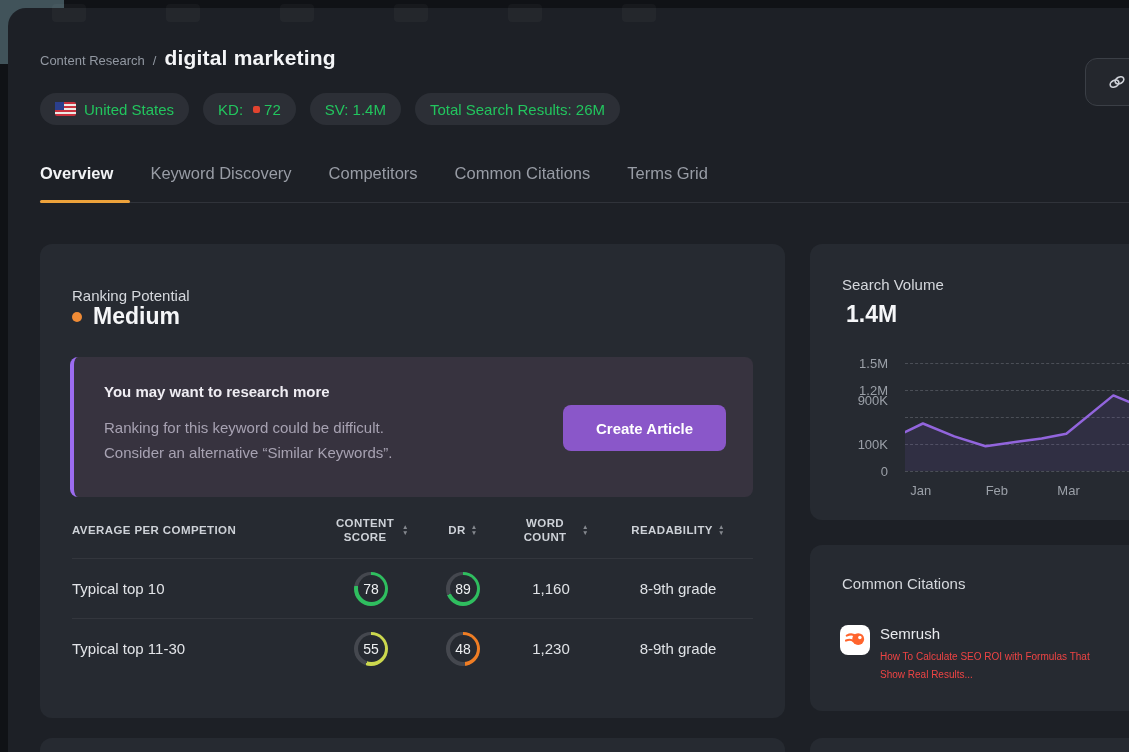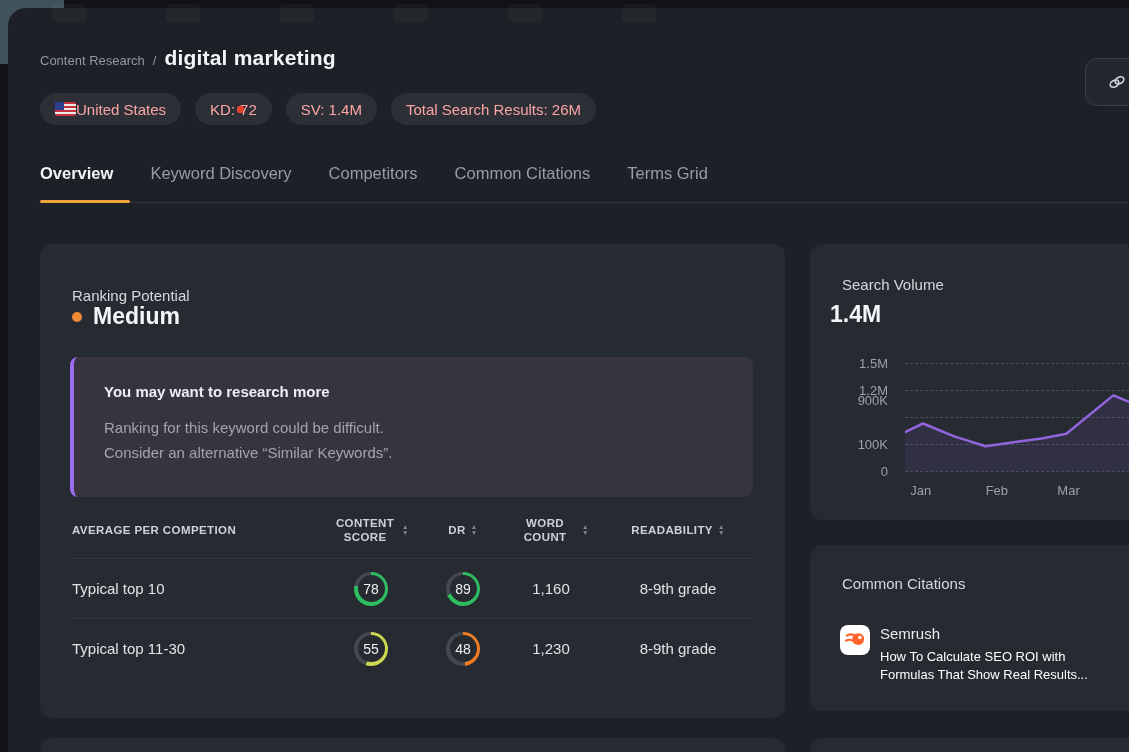"United States" .badge { color: #fca5a5 -> #22c55e; gap: 0 -> 8px }
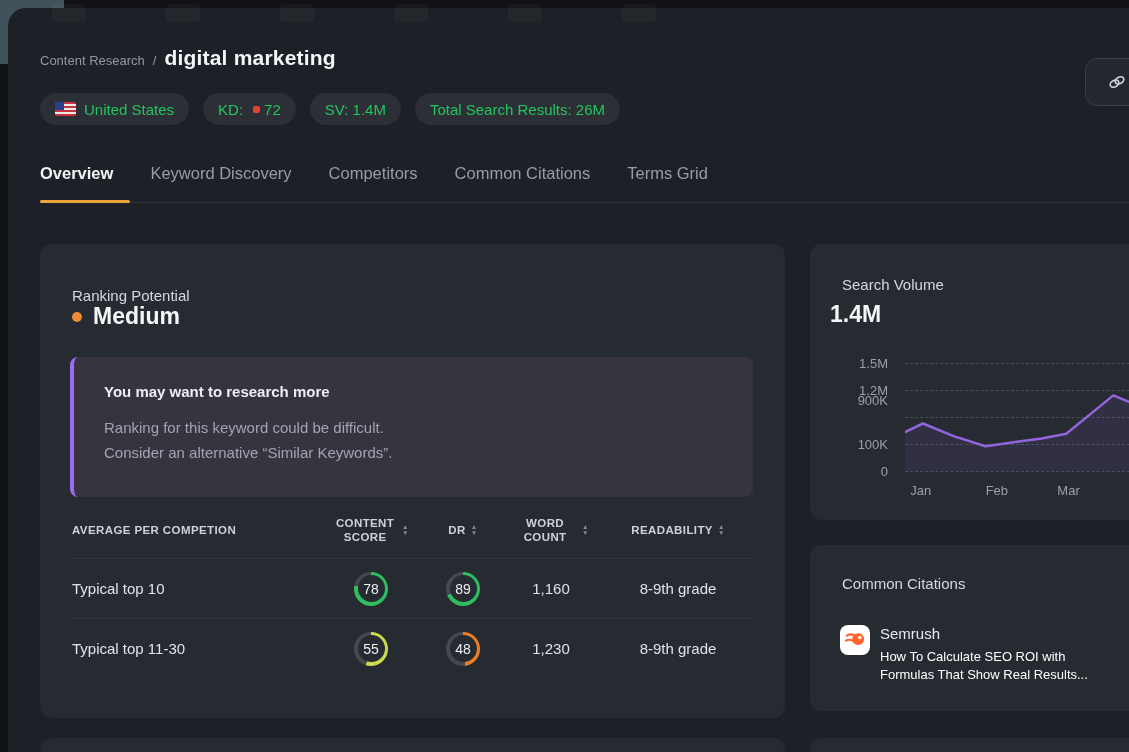"1.4M" .sv-value { left: 20px -> 36px }
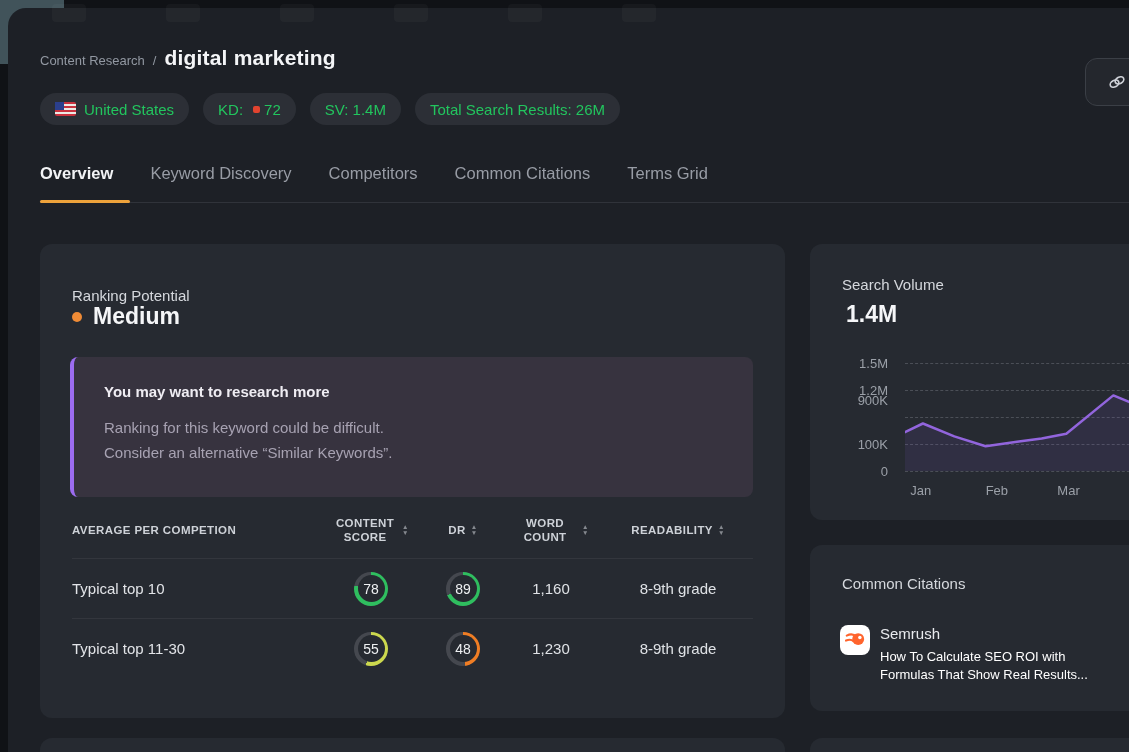"Create Article" button.create-btn { html: none -> <button>Create Article</button> }
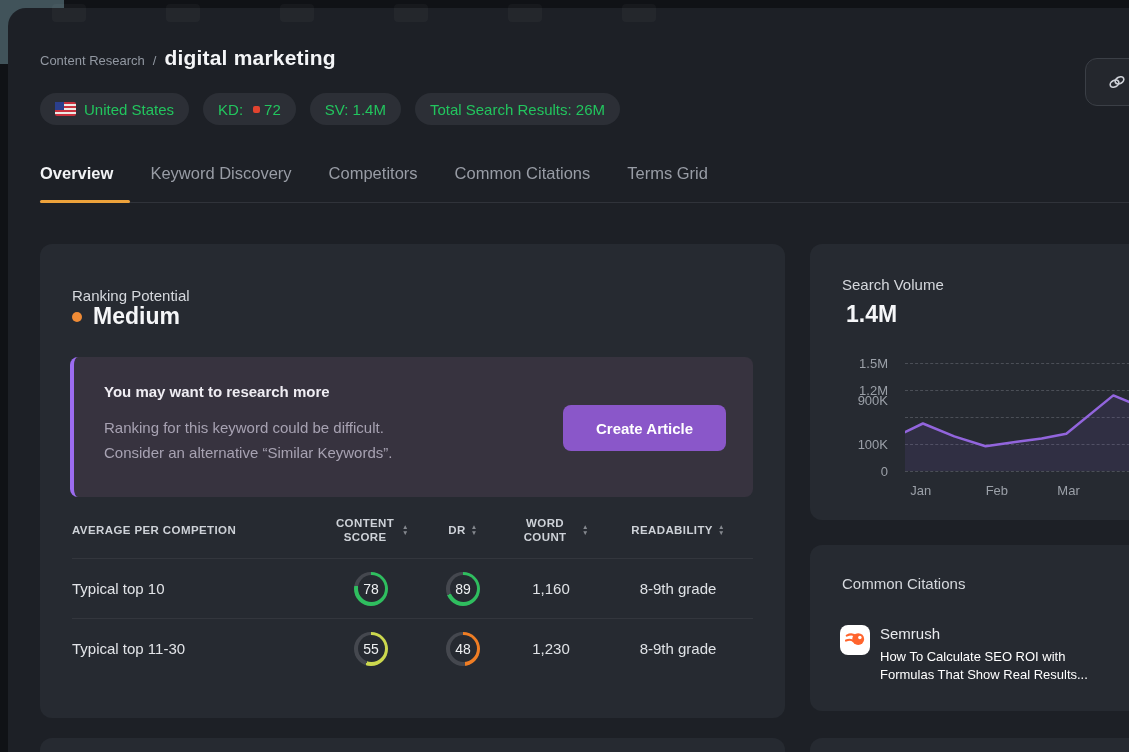"How To Calculate SEO ROI" .cit-desc { color: #ffffff -> #ef4444; font-size: 13px -> 10px }
